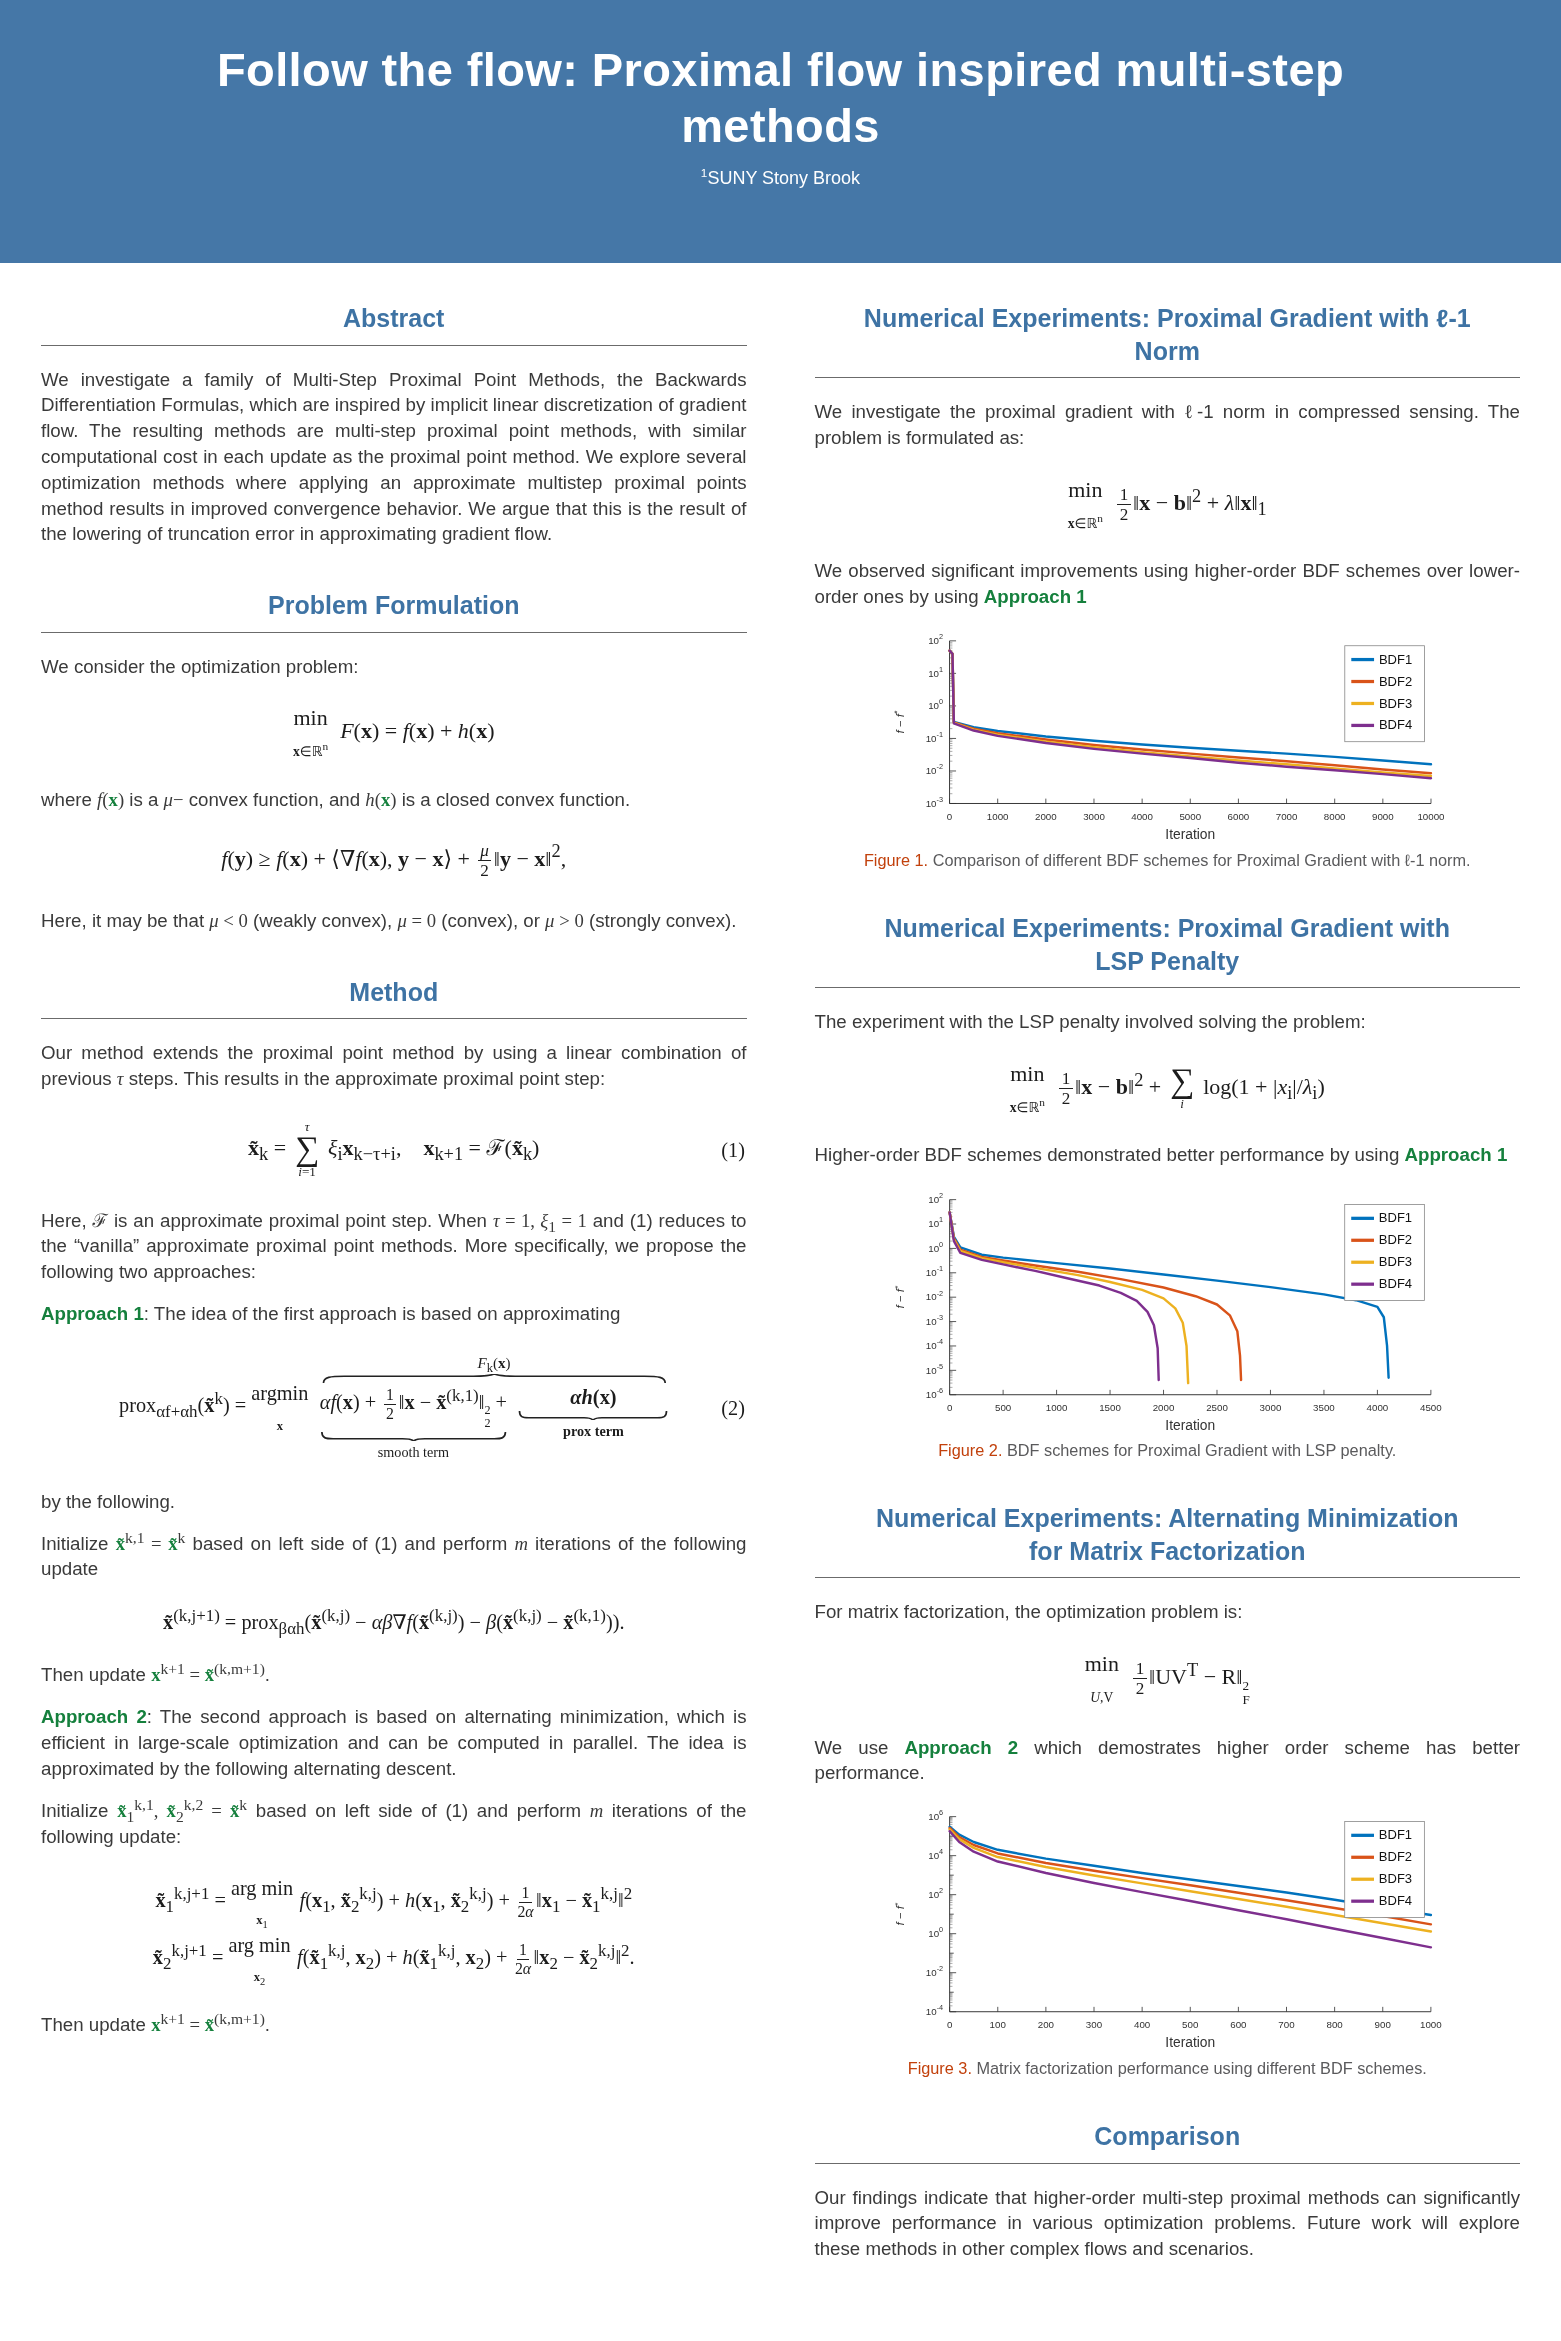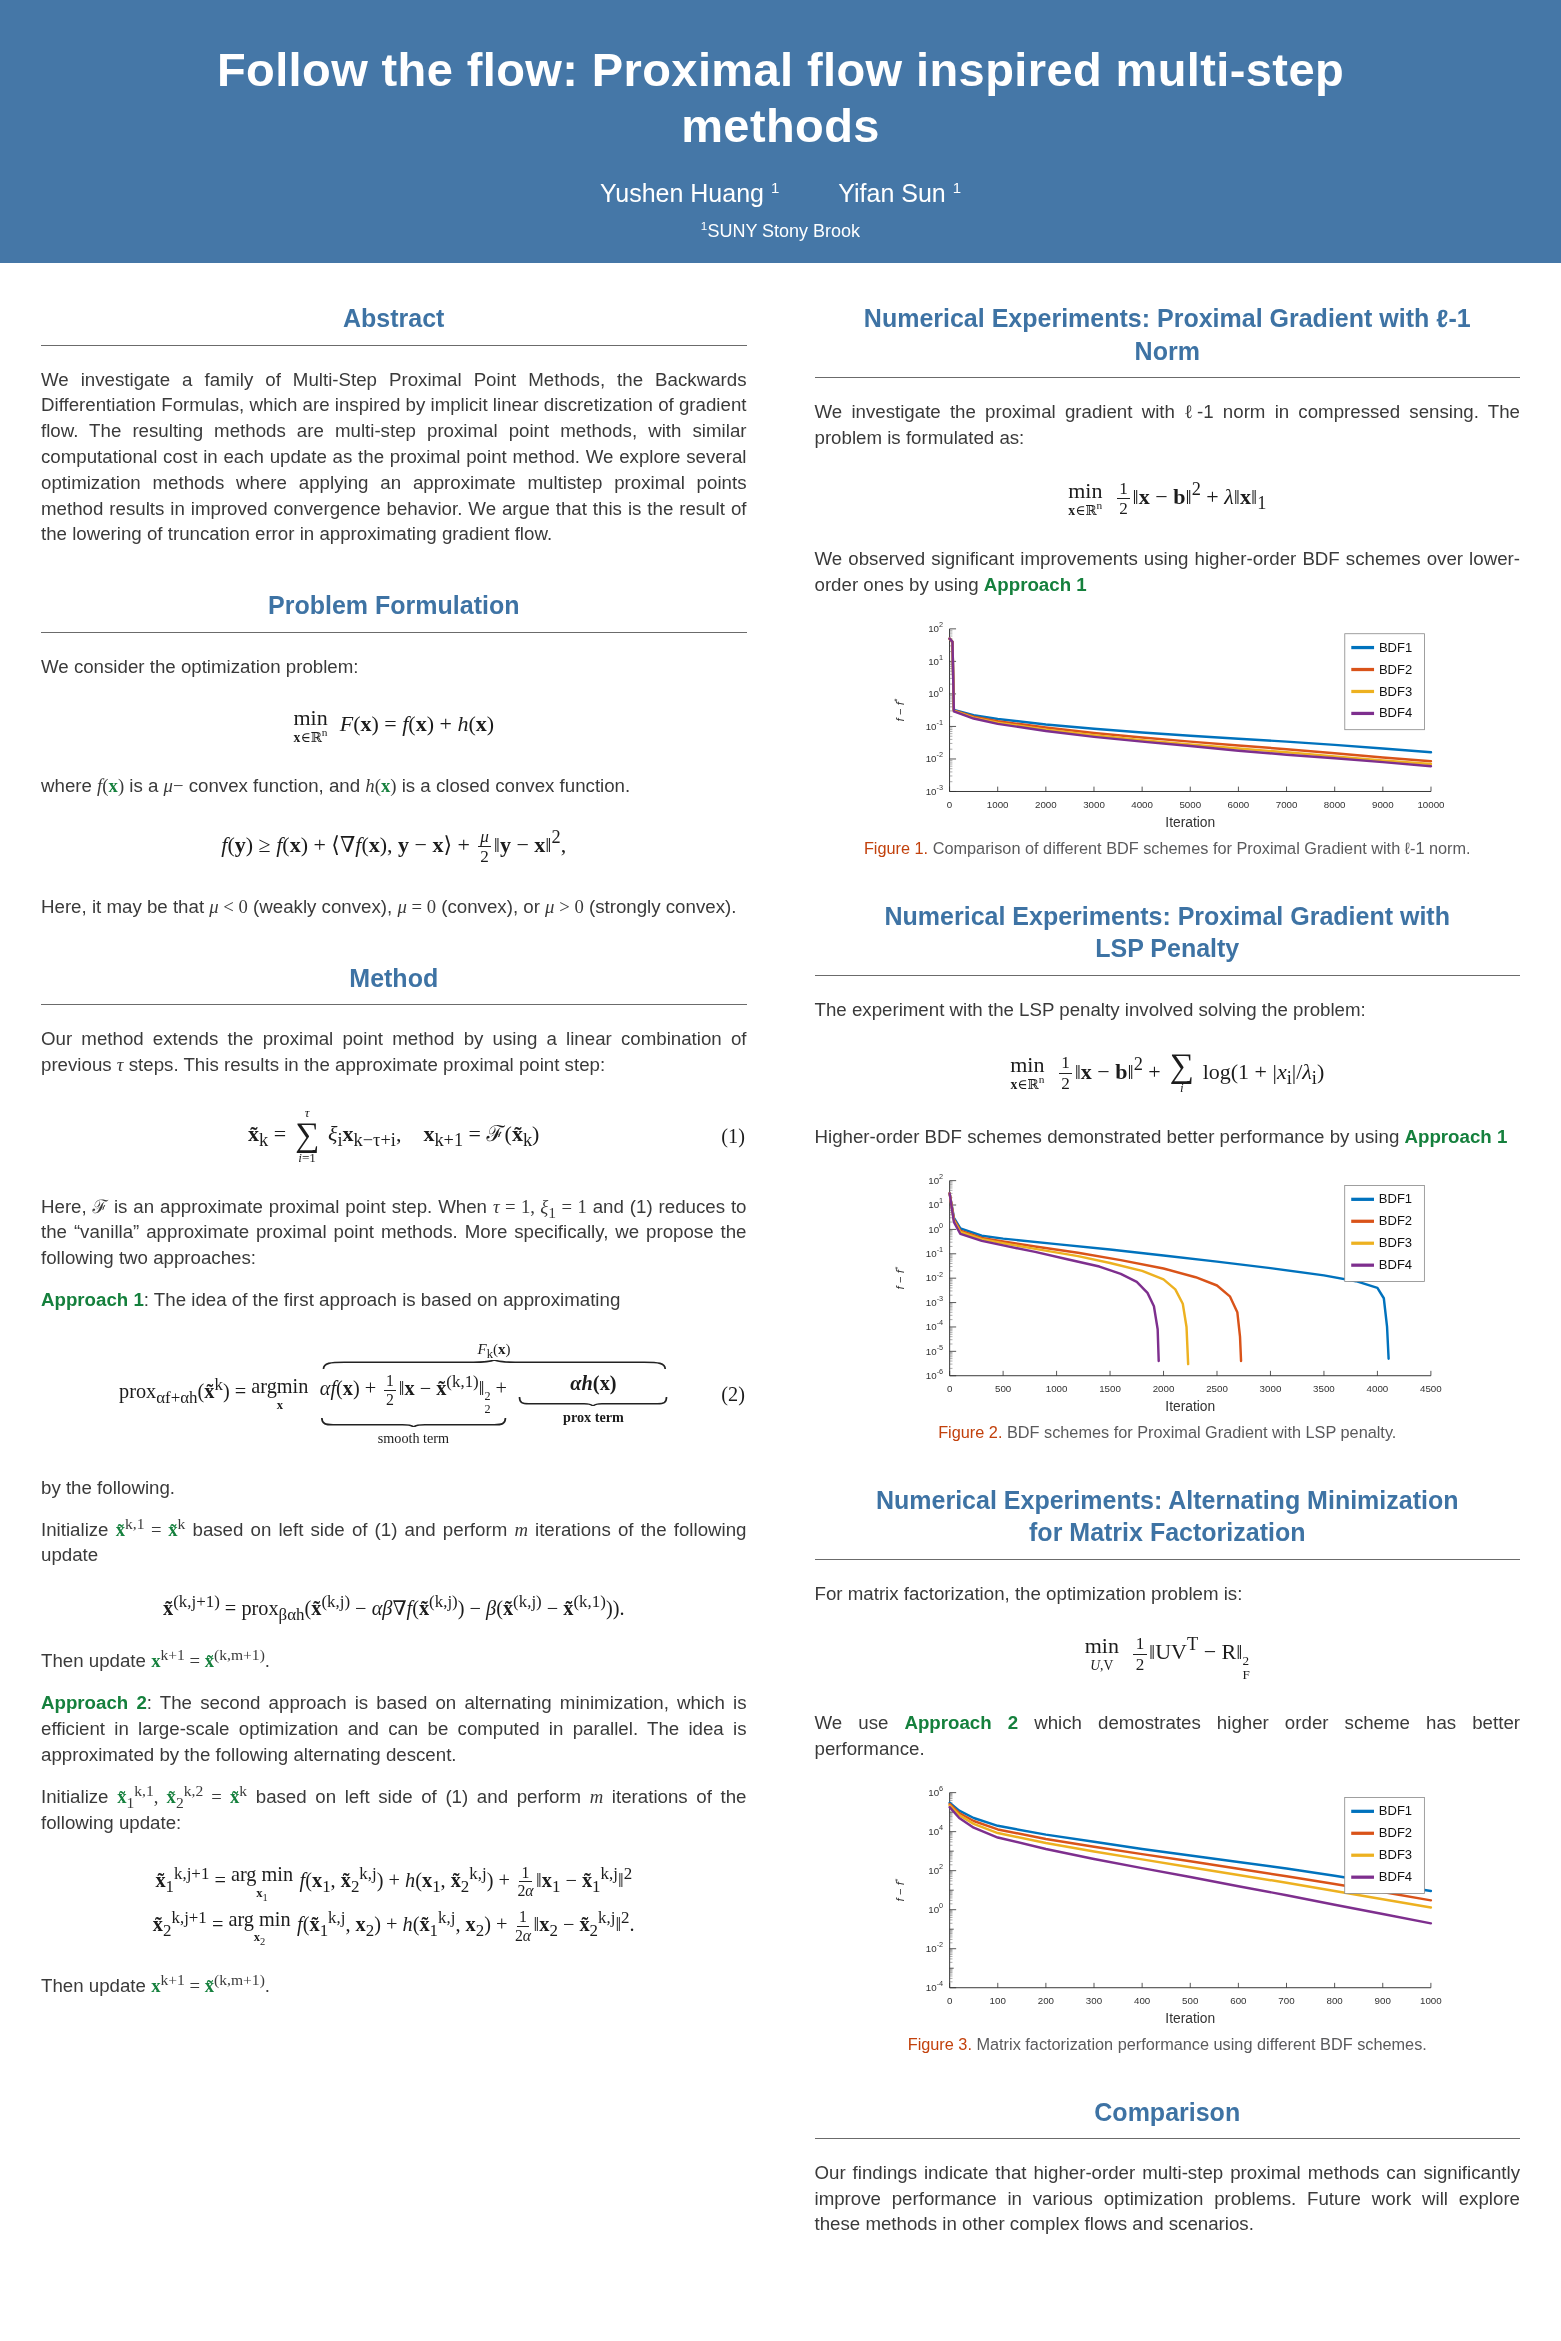"Yushen Huang 1" div.poster-authors { html: <div> <span><span>Yushen Huang</span> <sup>1</sup></span> <span><span>Yifan Sun</span> <sup>1</sup></span> </div> -> none }
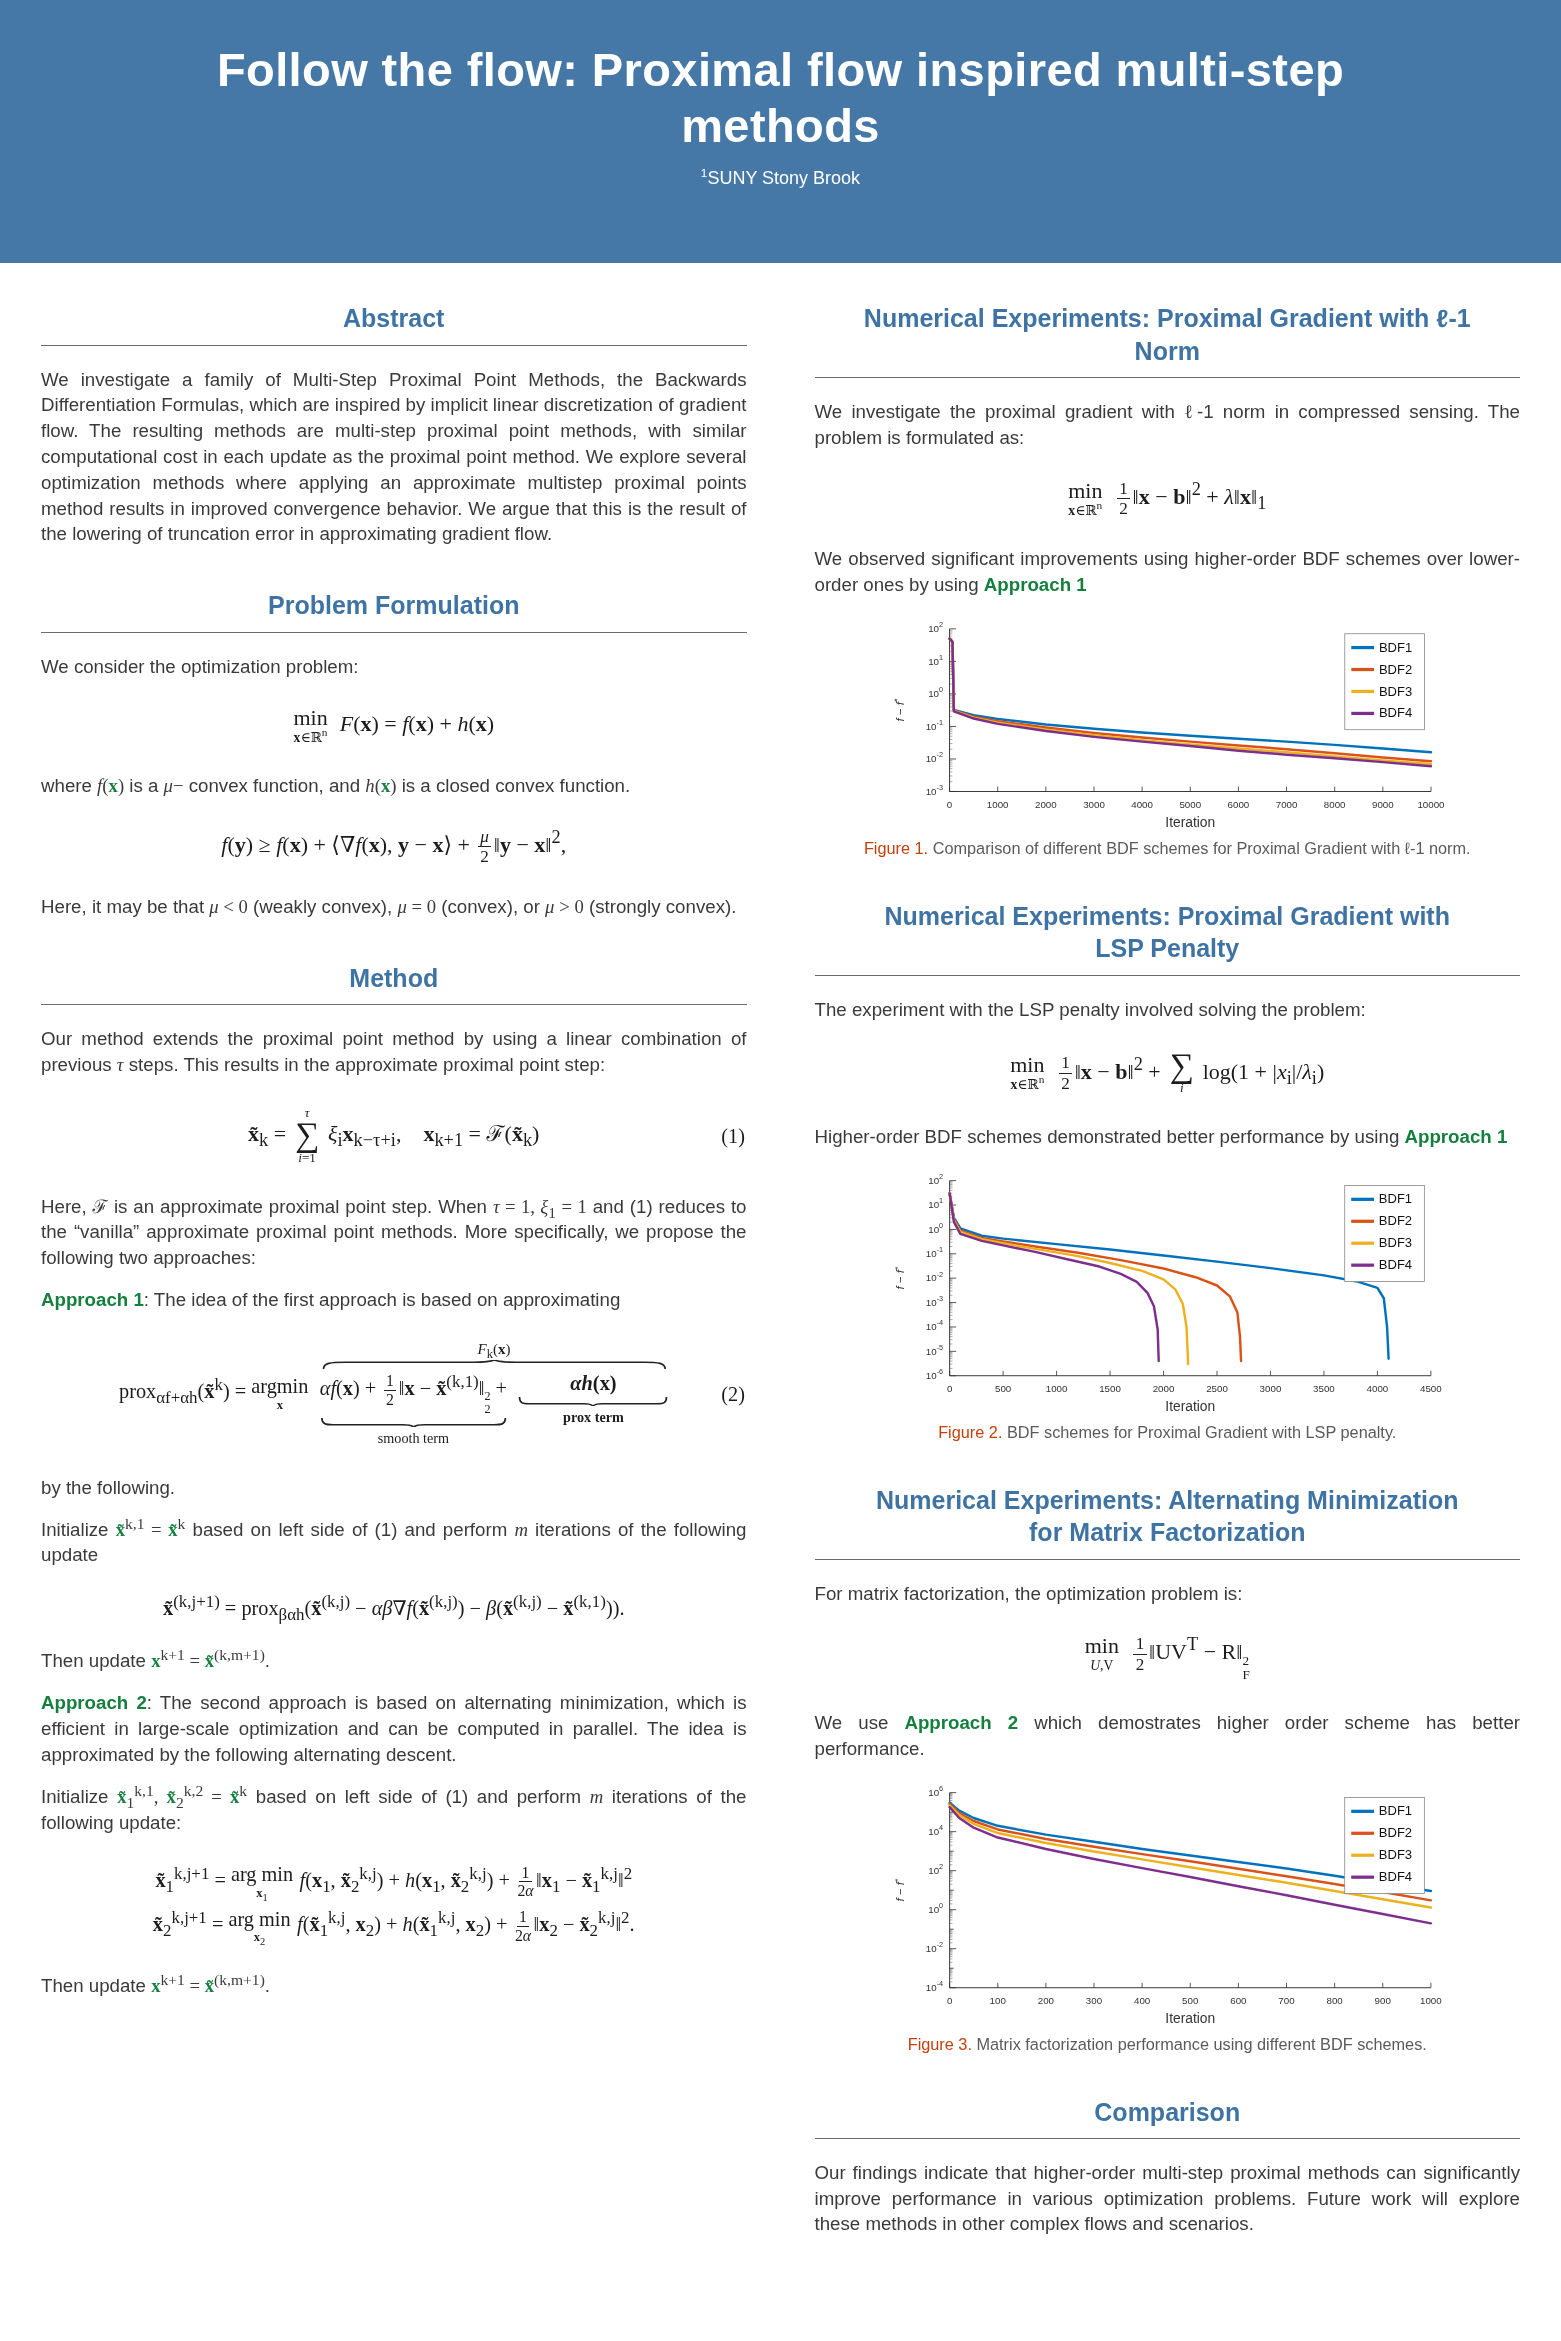"x∈ℝn" .op .opsub { font-family: none -> Liberation Serif, serif; margin-top: 2px -> 16px }
